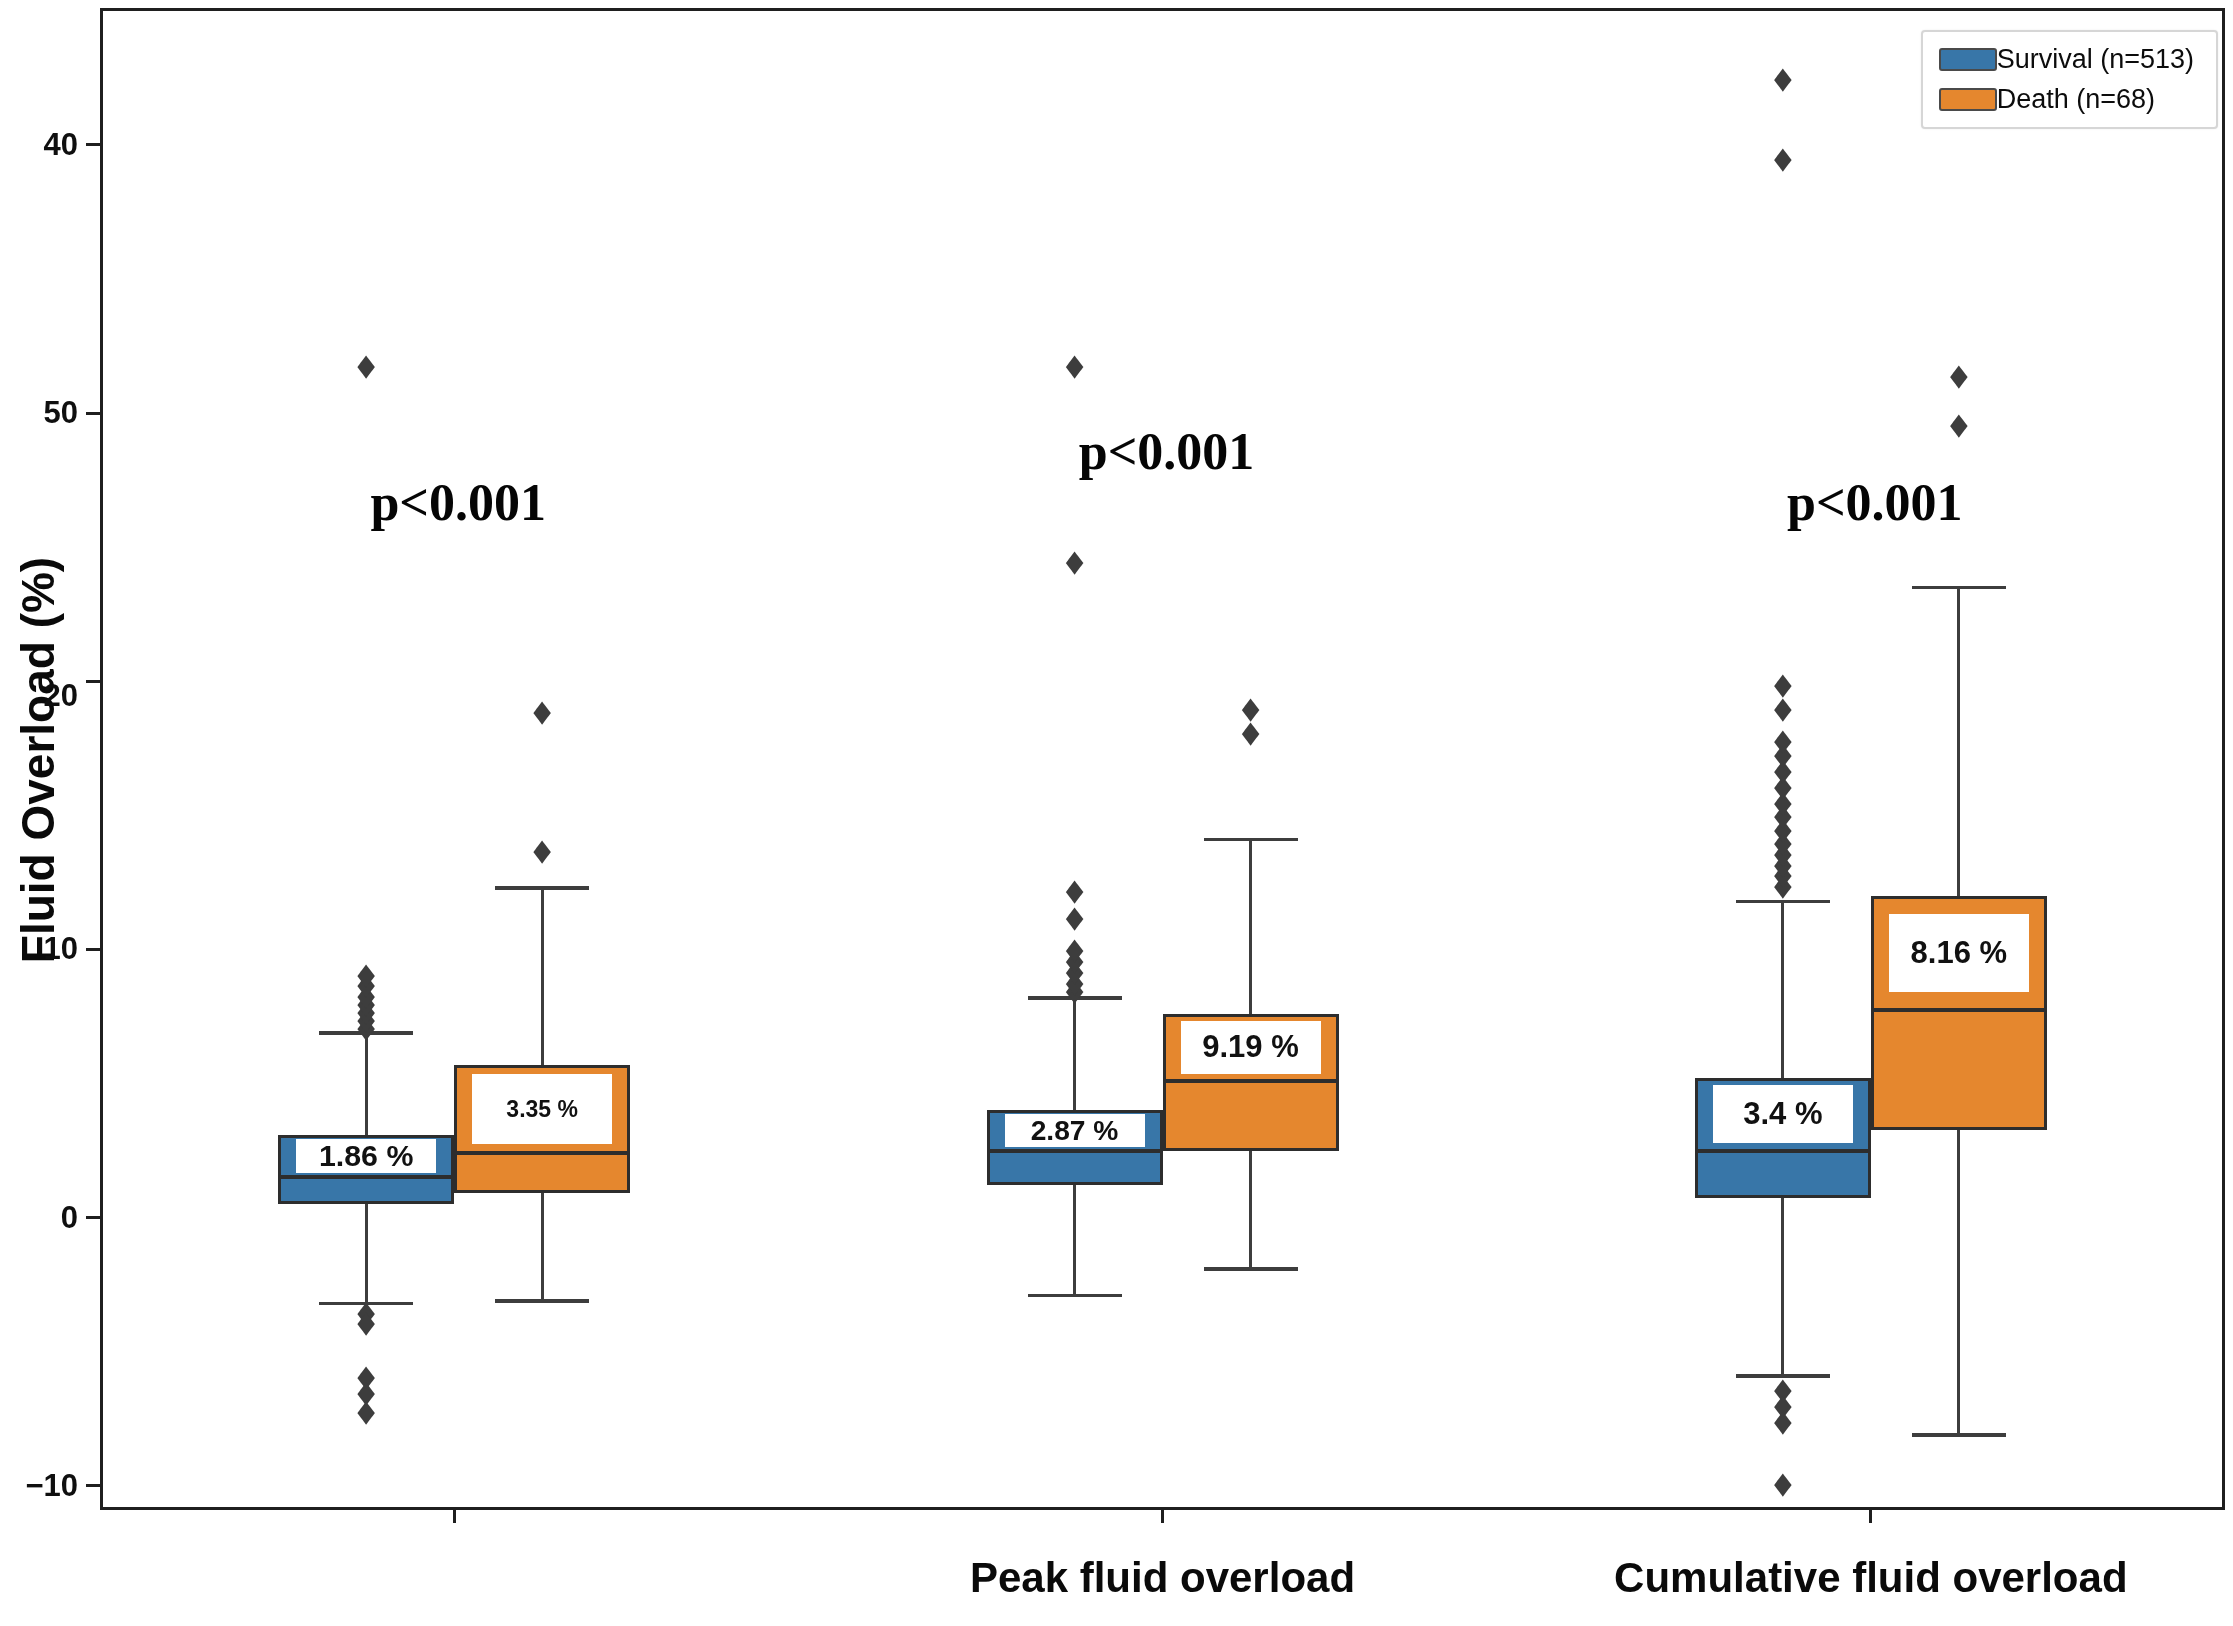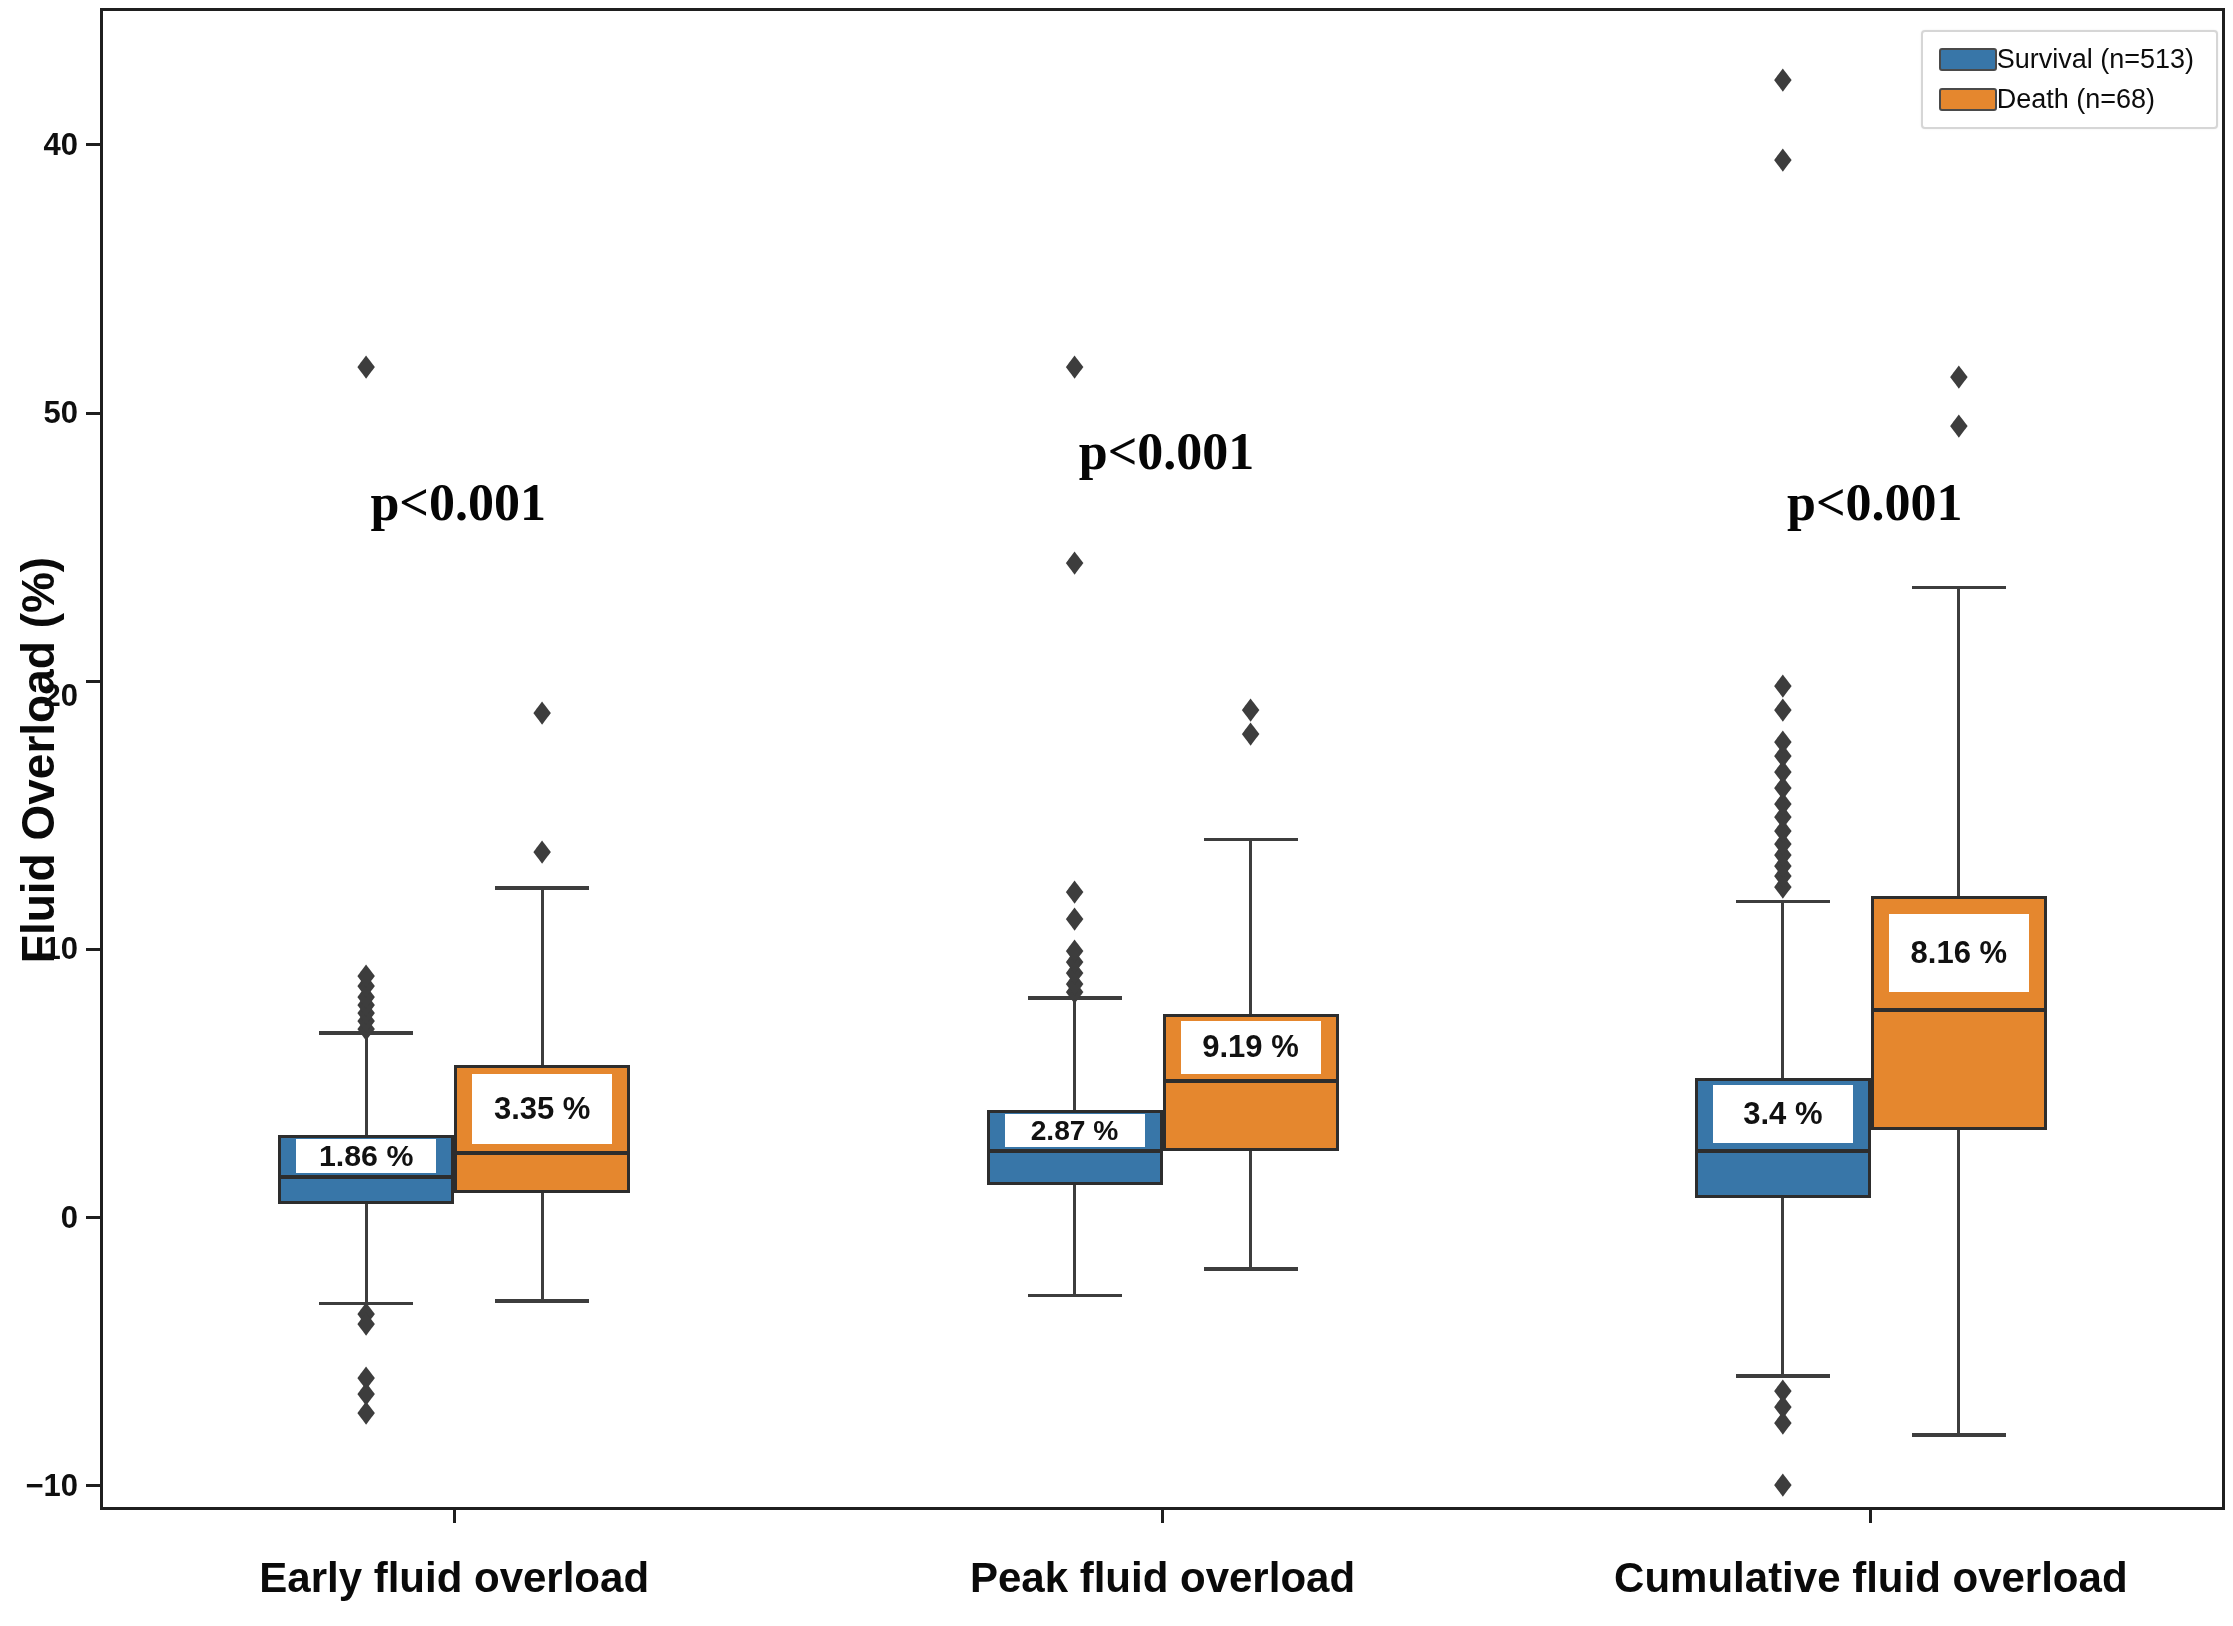"3.35 %" div.abs { font-size: 31px -> 23px }
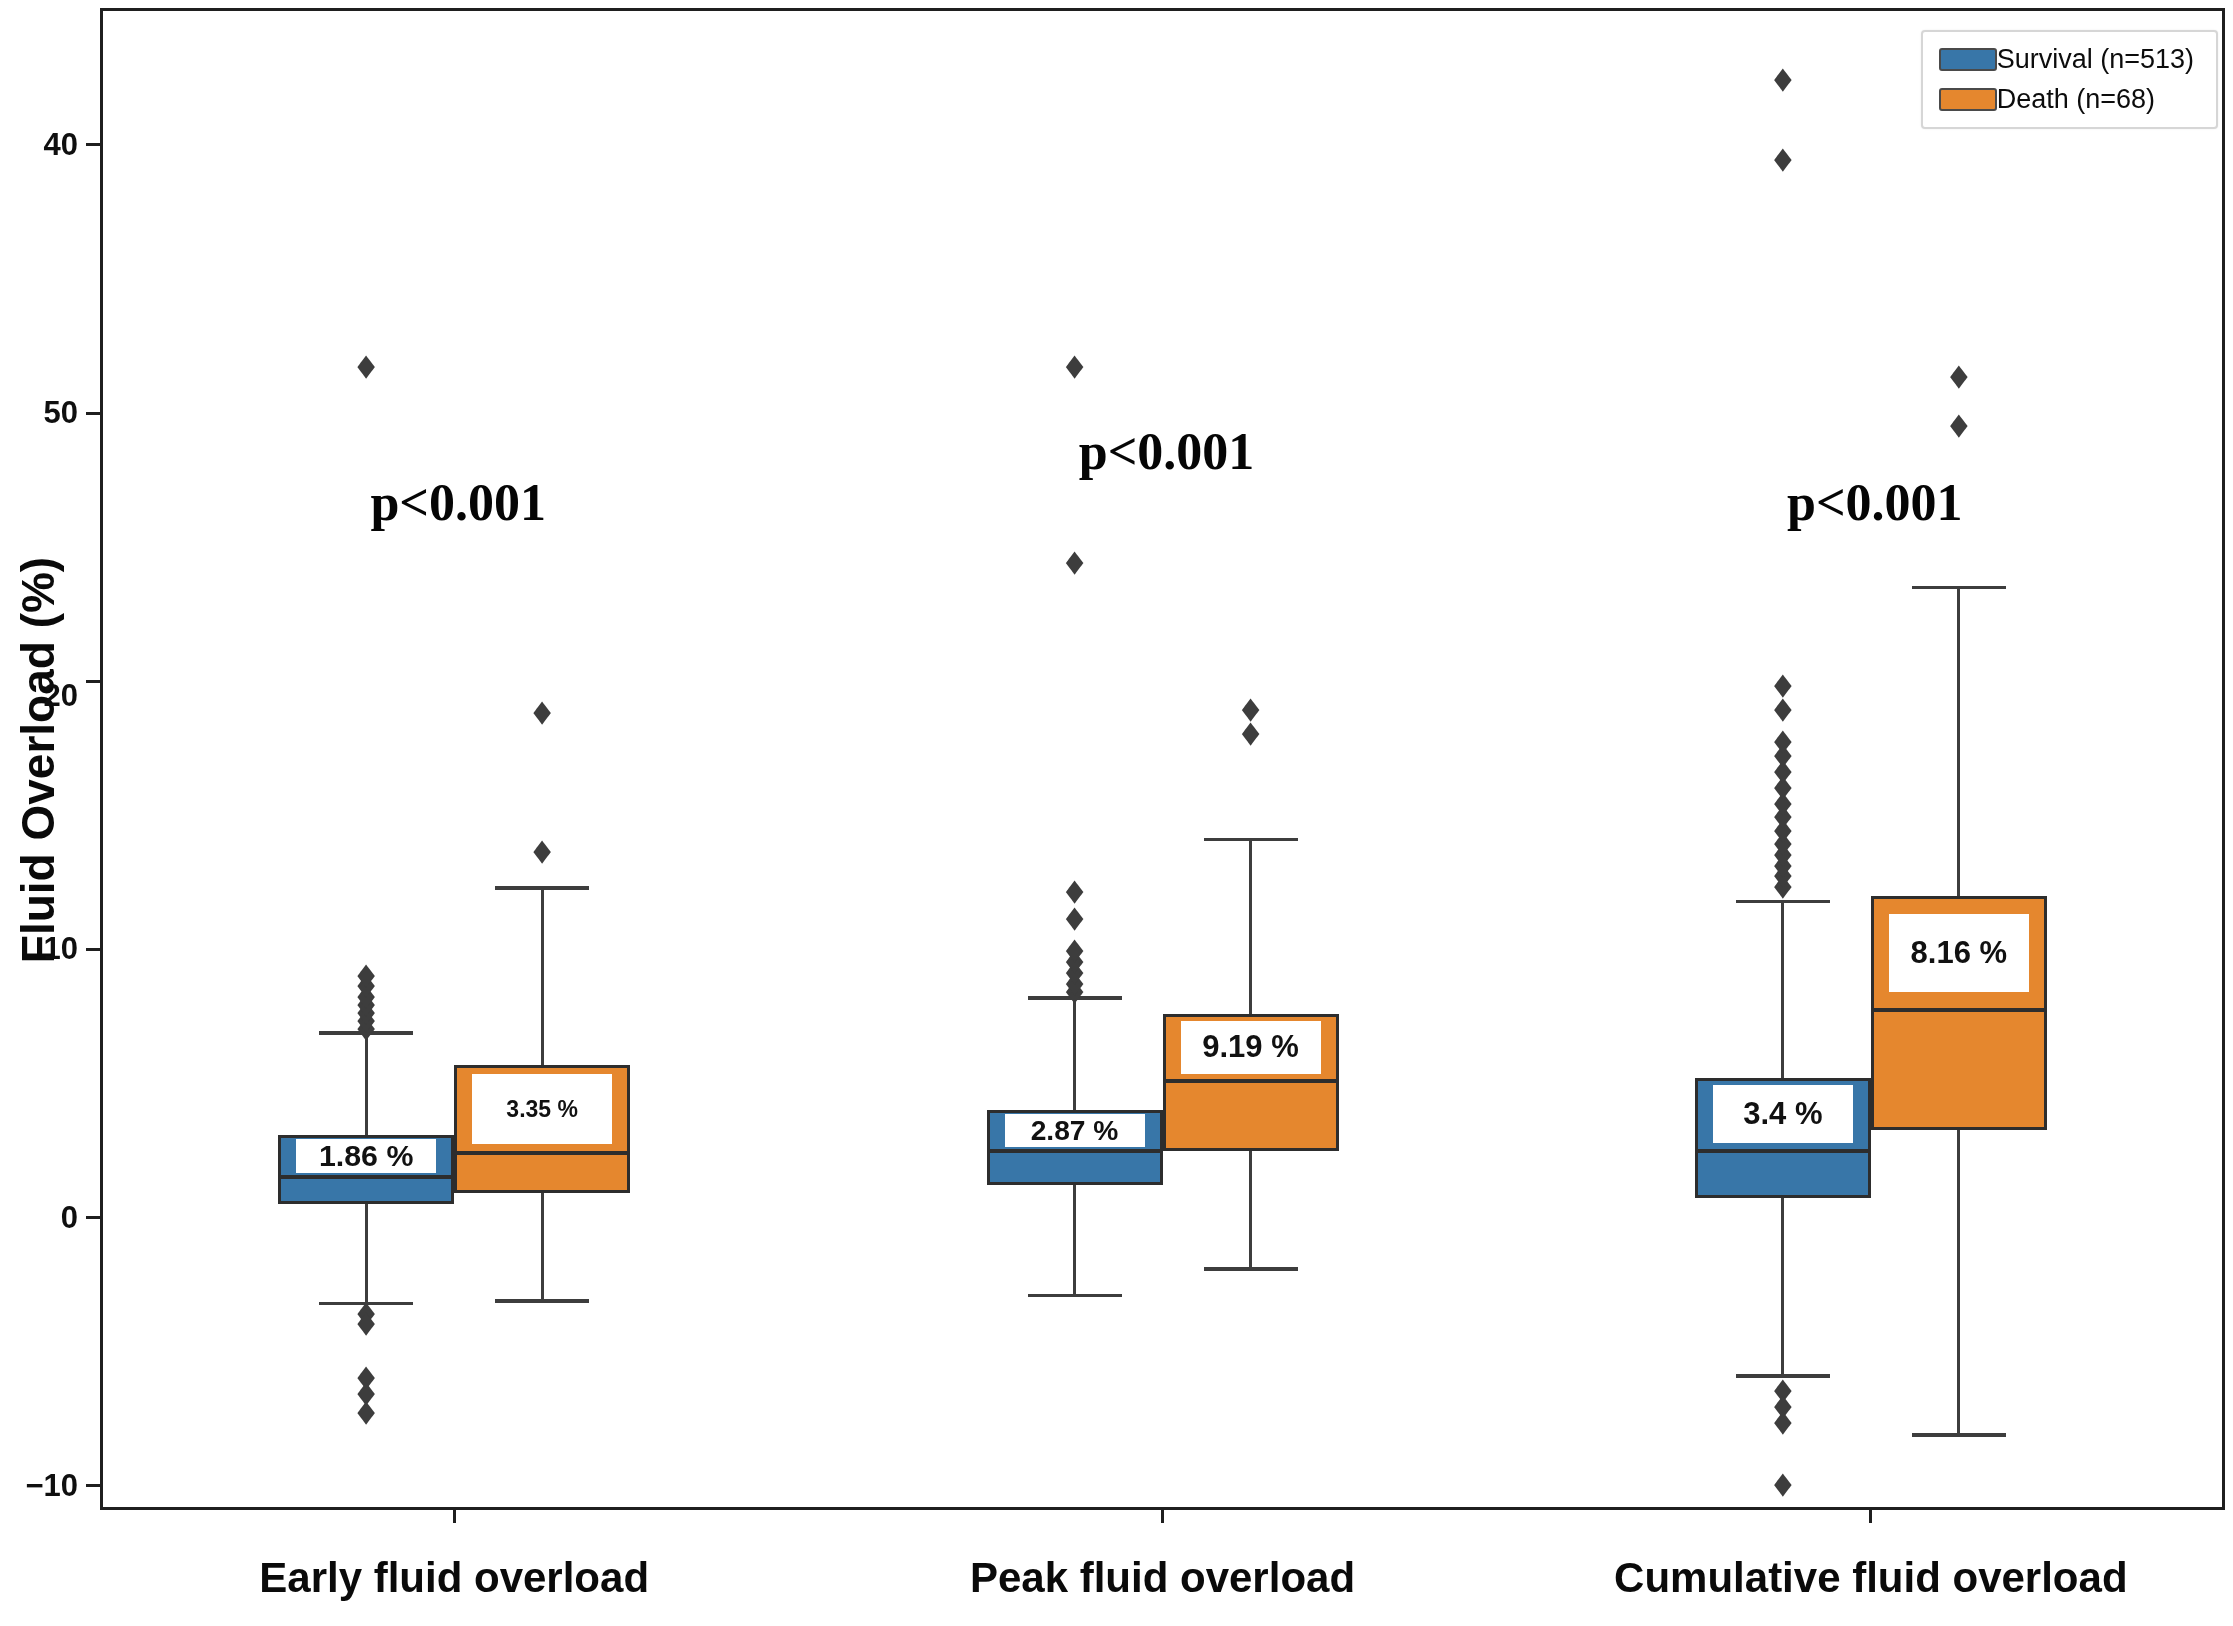"Early fluid overload" div.abs { html: <div>Early fluid overload</div> -> none }
